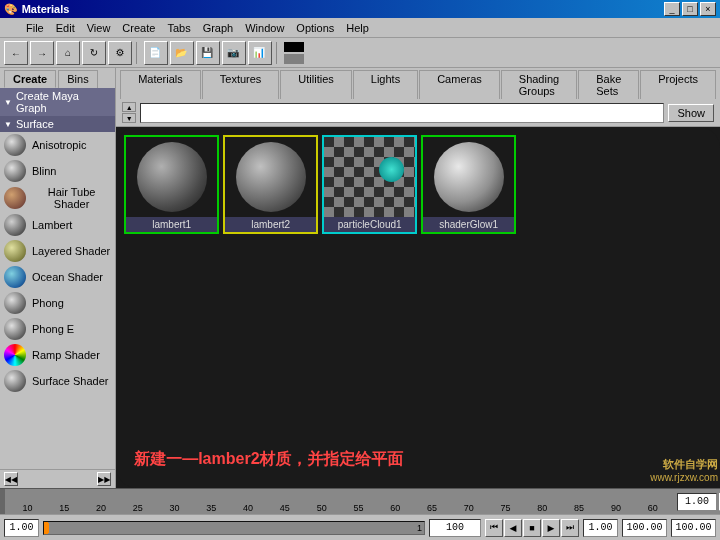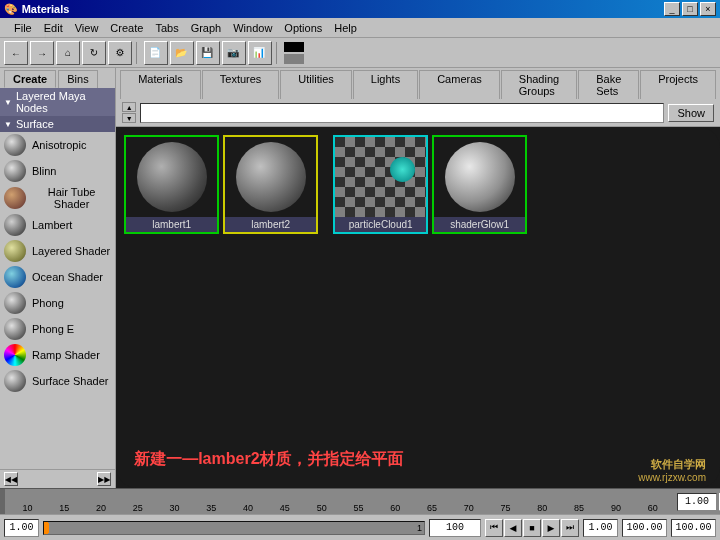"File" .menu-bar { padding: 0 8px -> 0 20px }
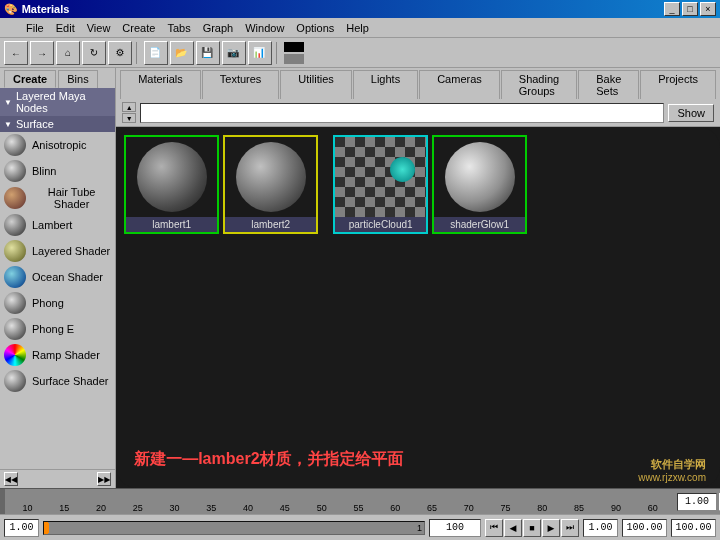"Layered Maya Nodes" span { text: Layered Maya Nodes -> Create Maya Graph }
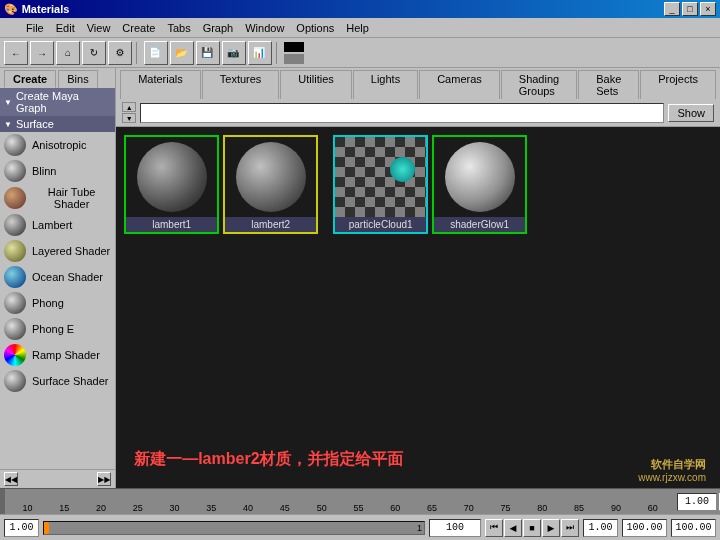"particleCloud1" .material-cell.selected-cyan { margin-left: 11px -> none }
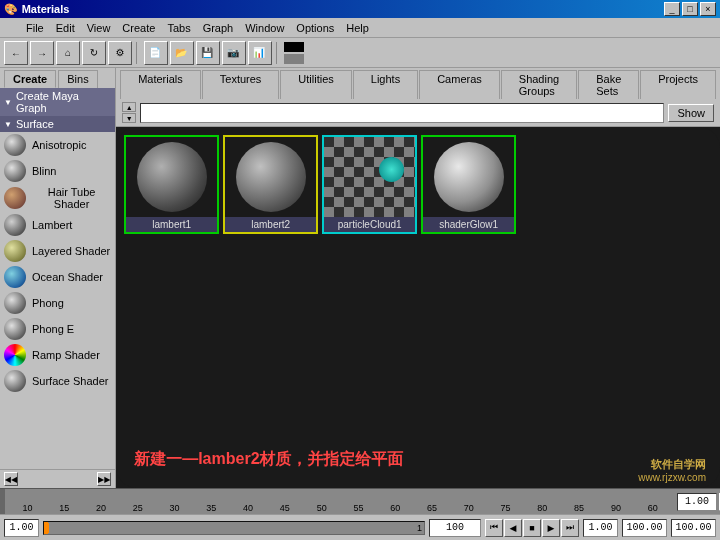"软件自学网" div { right: 14px -> 2px }
